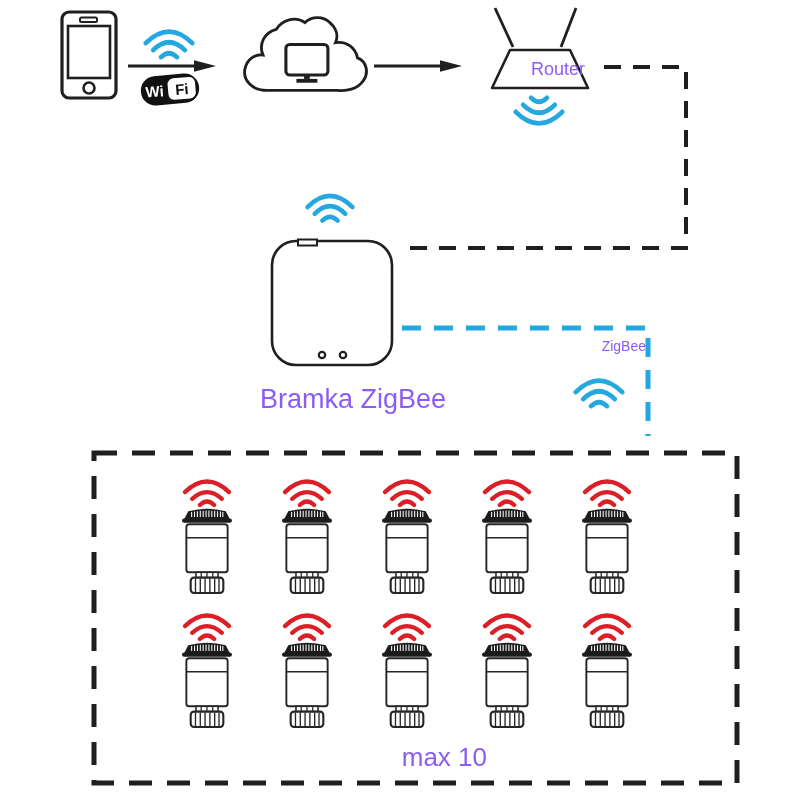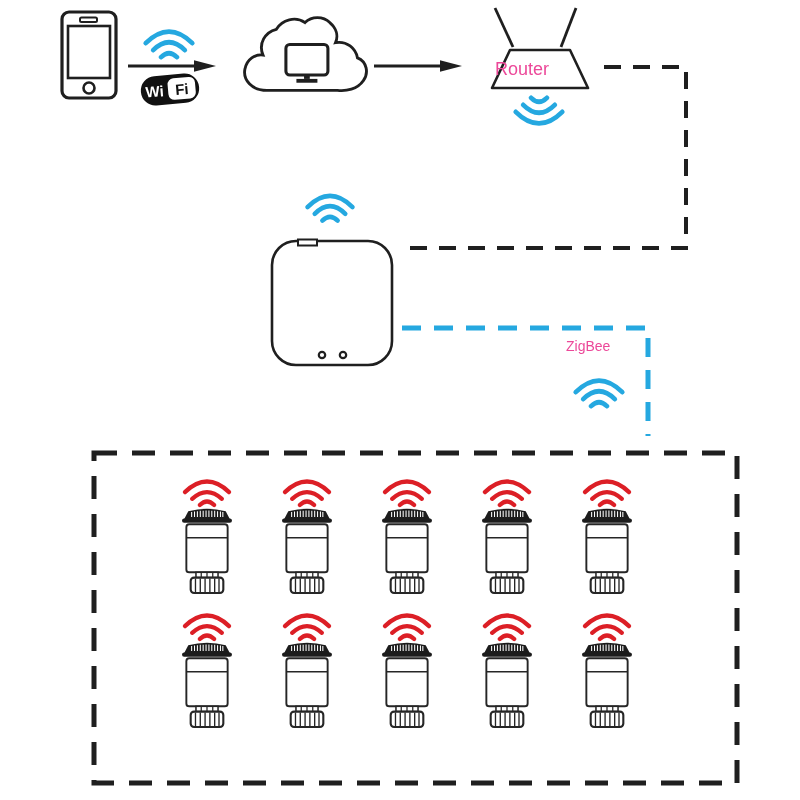"Router" .label { color: #ec4899 -> #8b5cf6; text-align: left -> right }
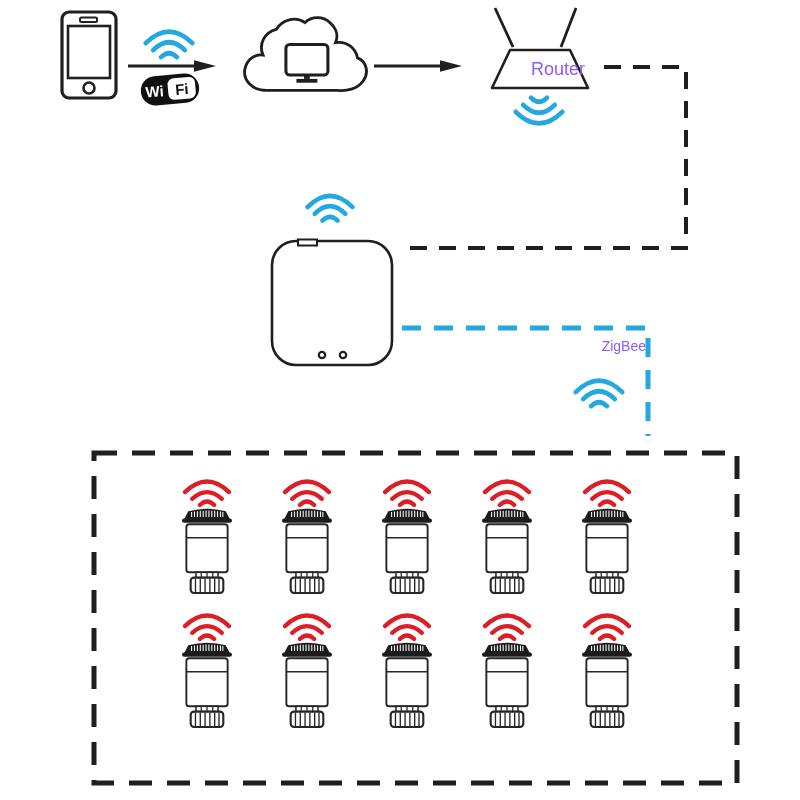"Bramka ZigBee" div.abs { html: none -> <div>Bramka ZigBee</div> }
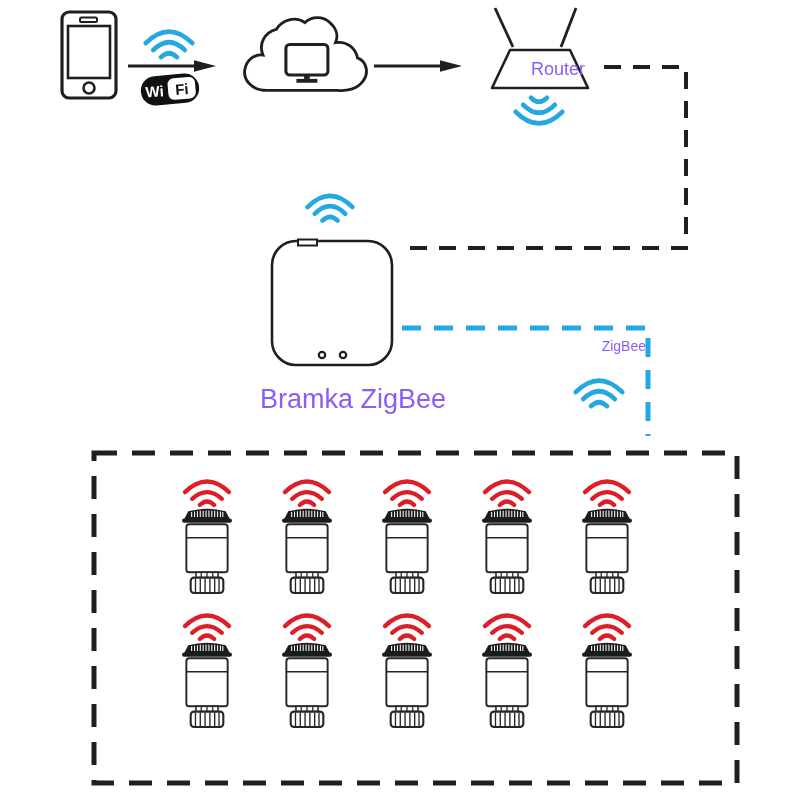"max 10" div.abs { html: none -> <div>max 10</div> }
